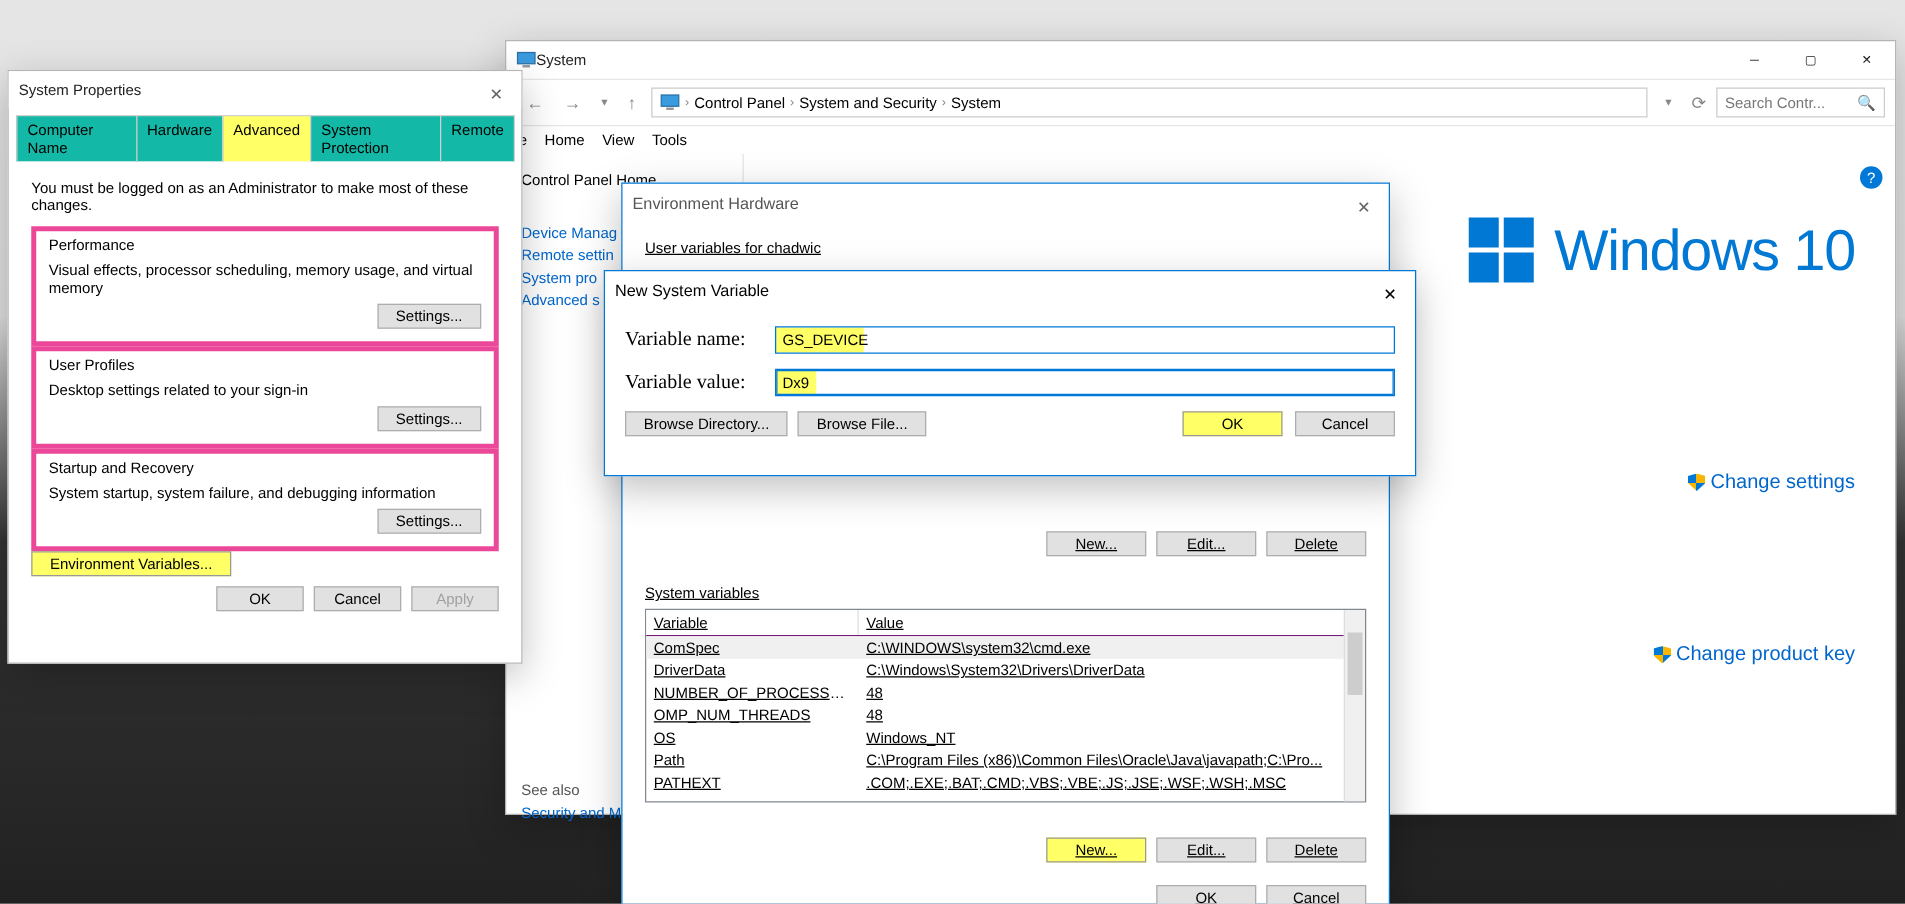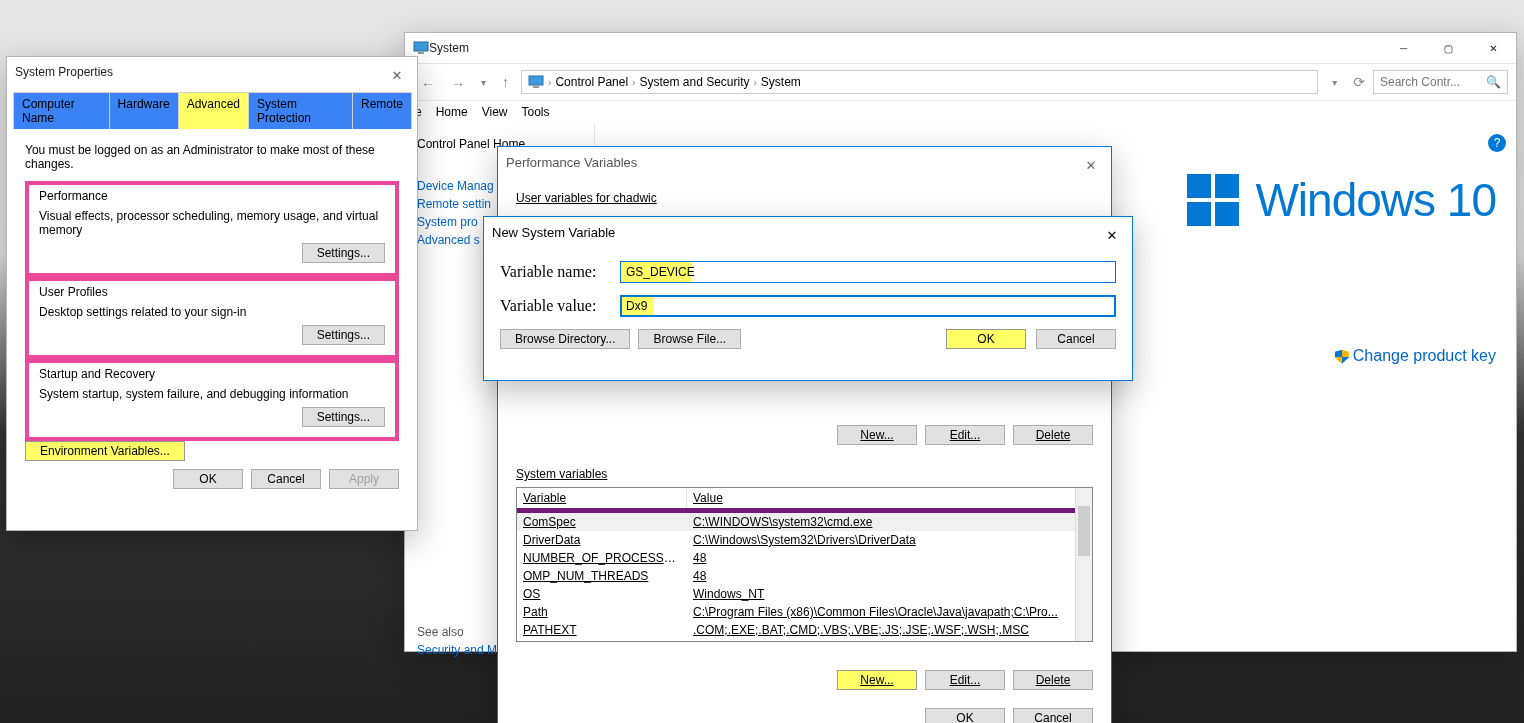"Computer Name" #sysprop .tab { background: #3b82f6 -> #14b8a6 }
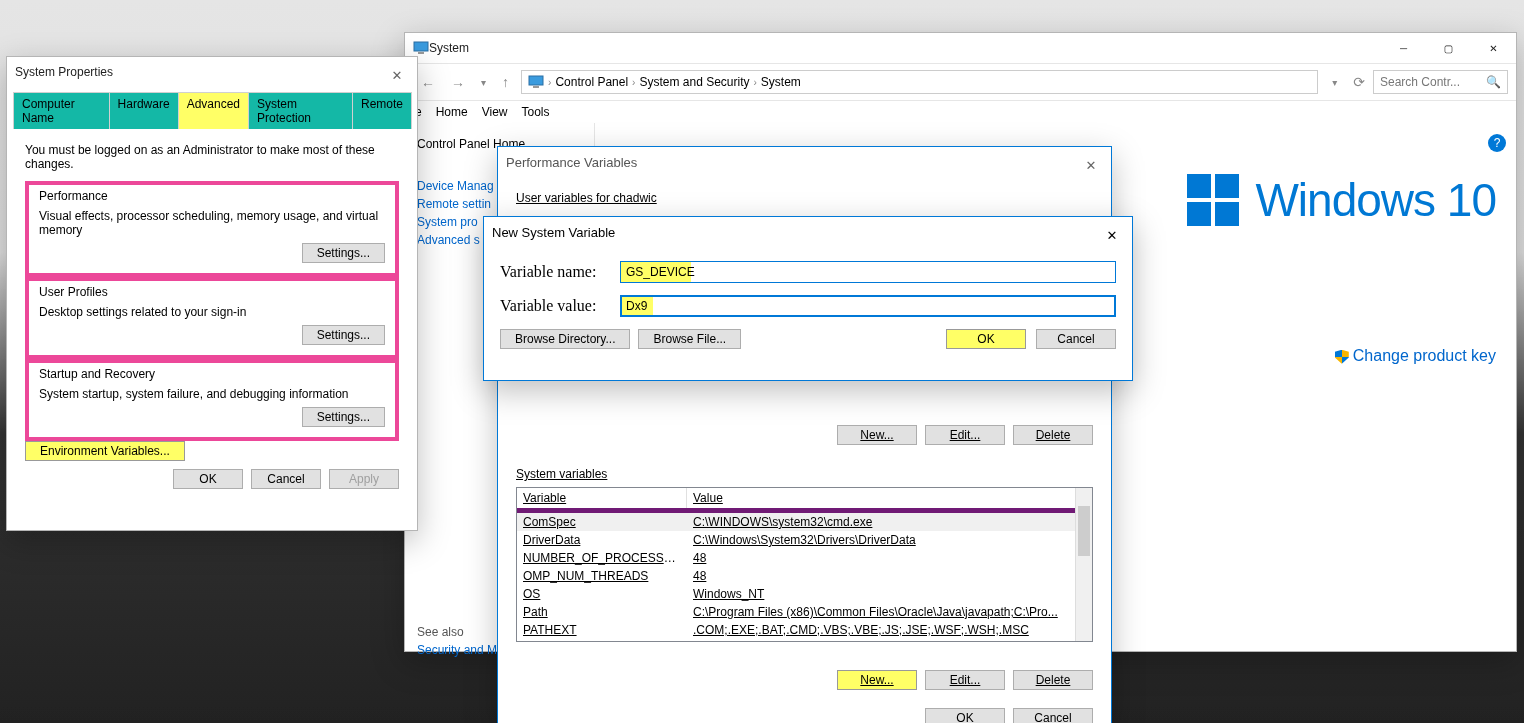"Performance Variables" span { text: Performance Variables -> Environment Hardware }
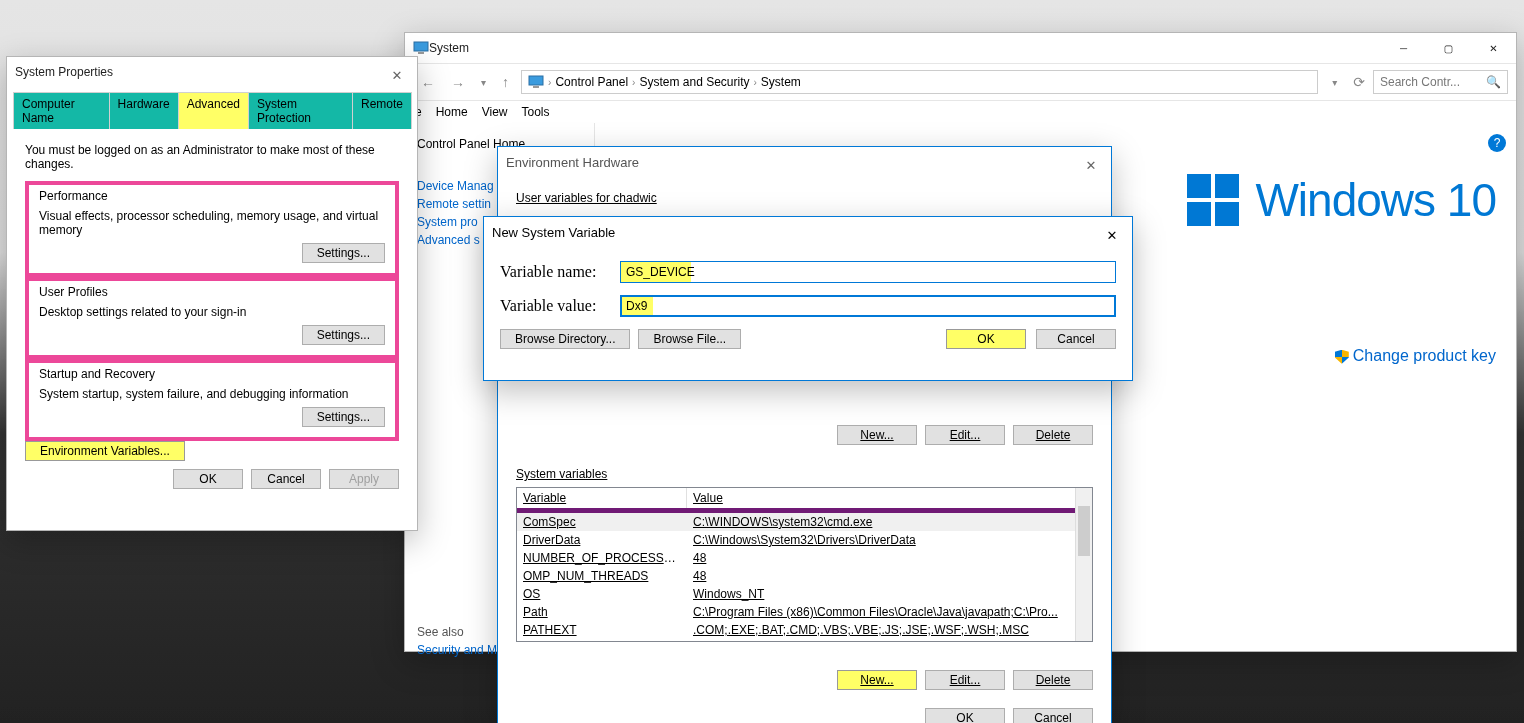"Windows 10" #sysctl .right { right: 20px -> 32px }
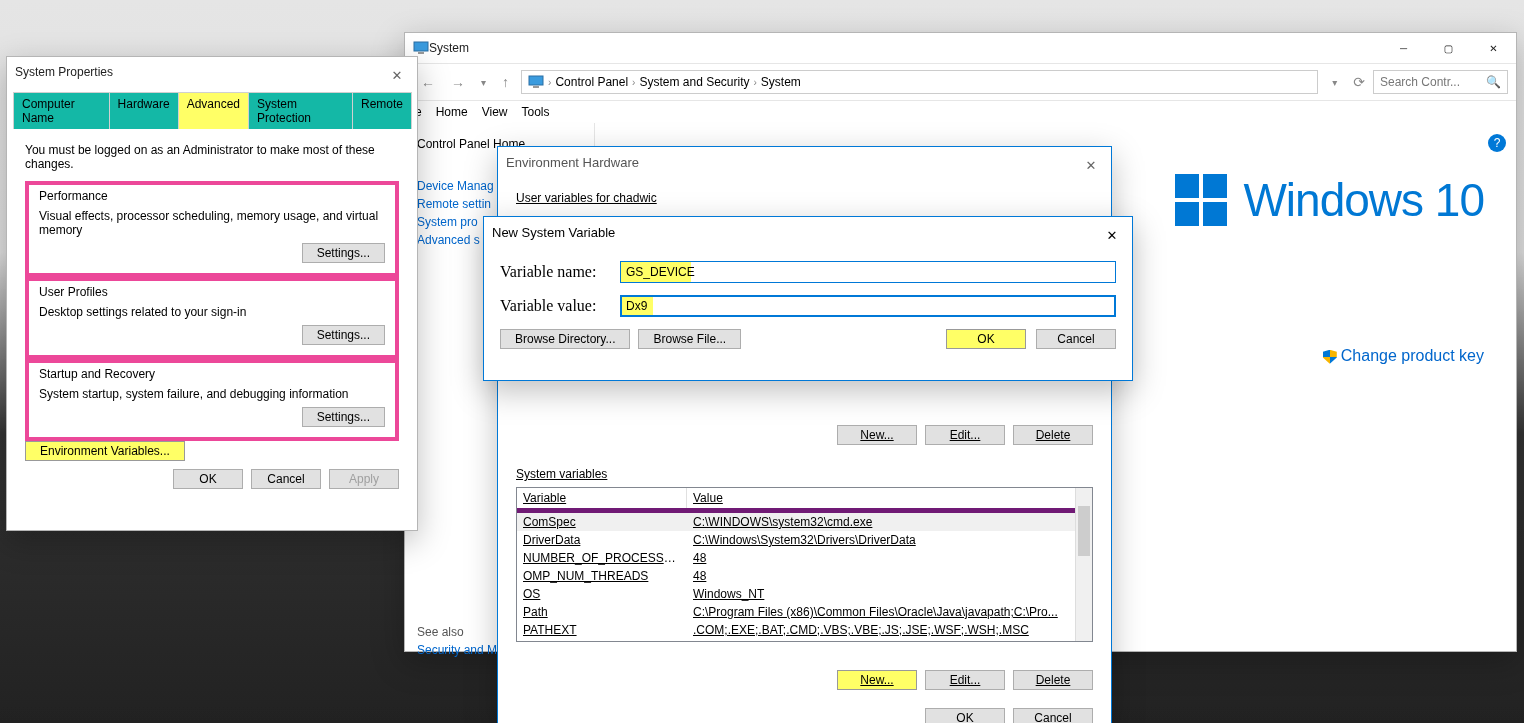"Change settings" div { html: none -> <div><span></span><span>Change settings</span></div> }
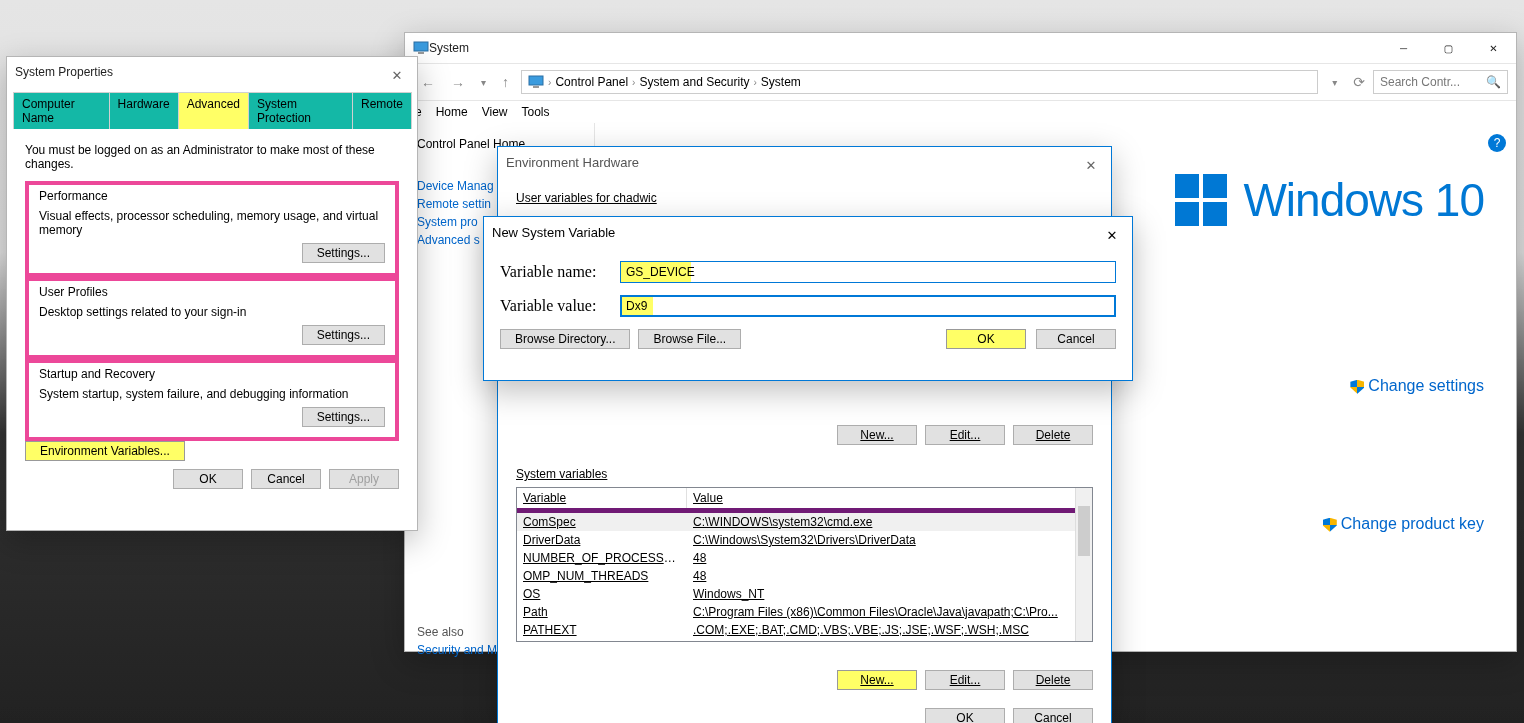"Variable" .tablebox .th { border-bottom: 5px solid #701a75 -> 1px solid #701a75 }
